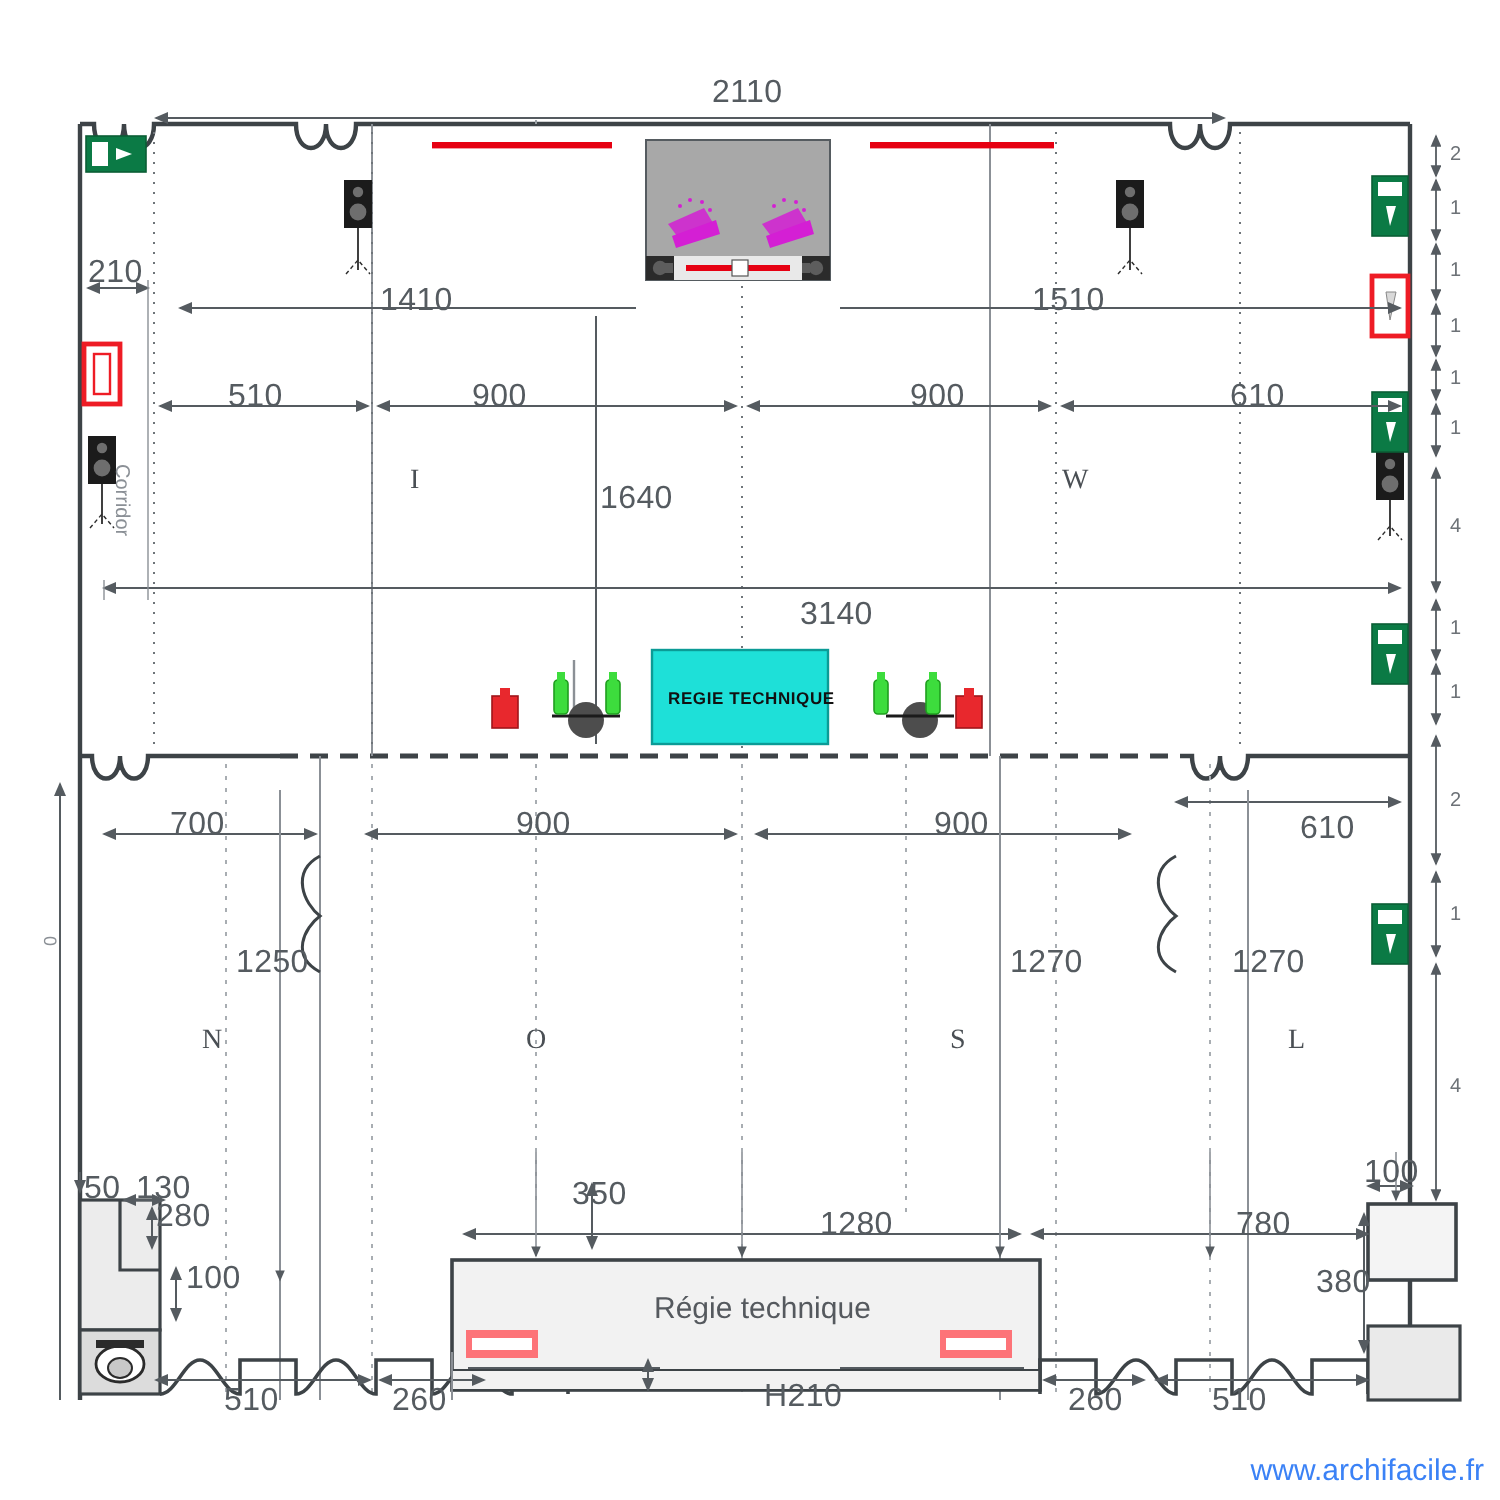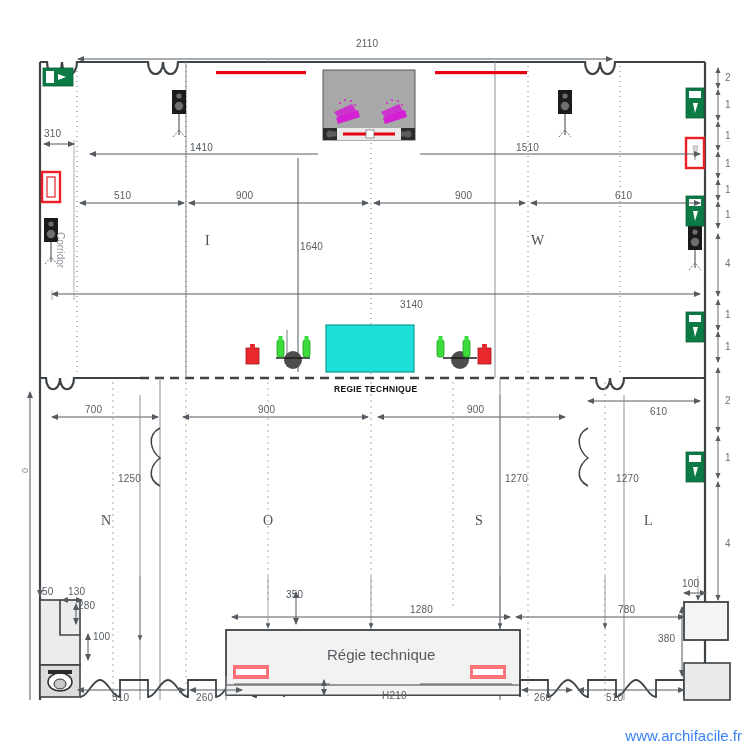"2110" .dimtxt { font-size: 10px -> 16px }
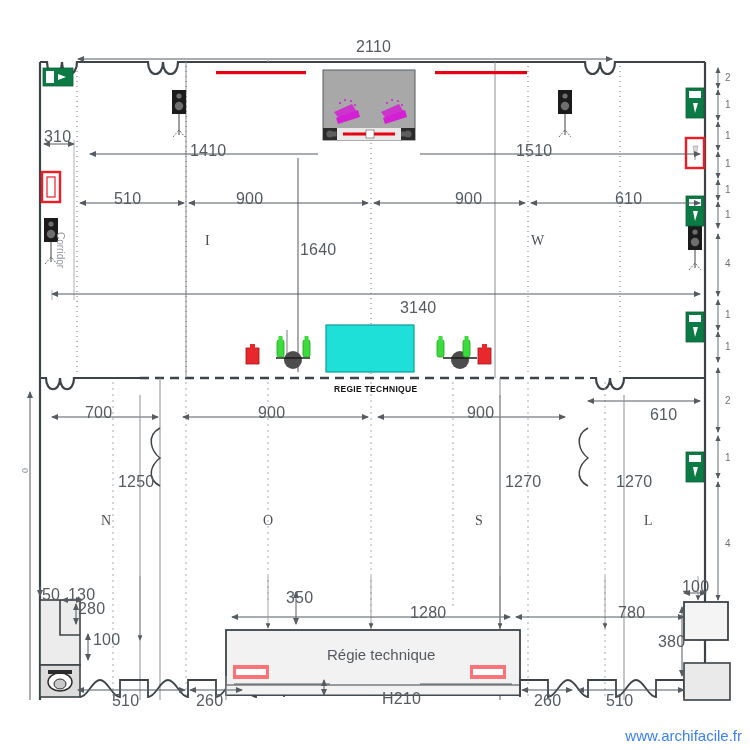"310" span.dimtxt { text: 310 -> 210 }
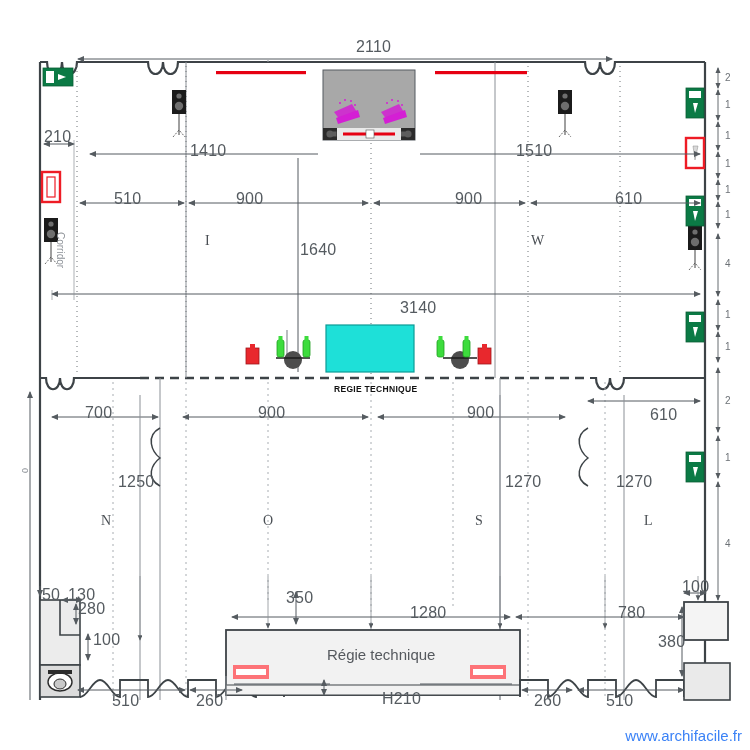"REGIE TECHNIQUE" span.regie-label { margin-top: 40px -> none }
